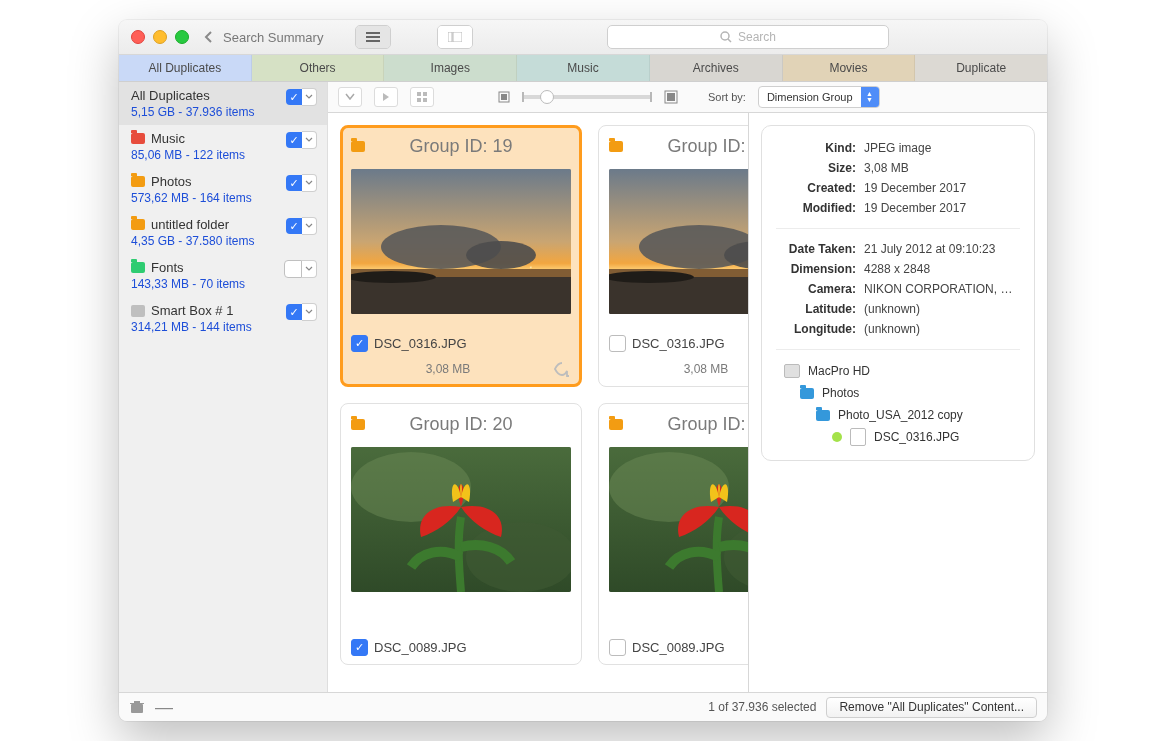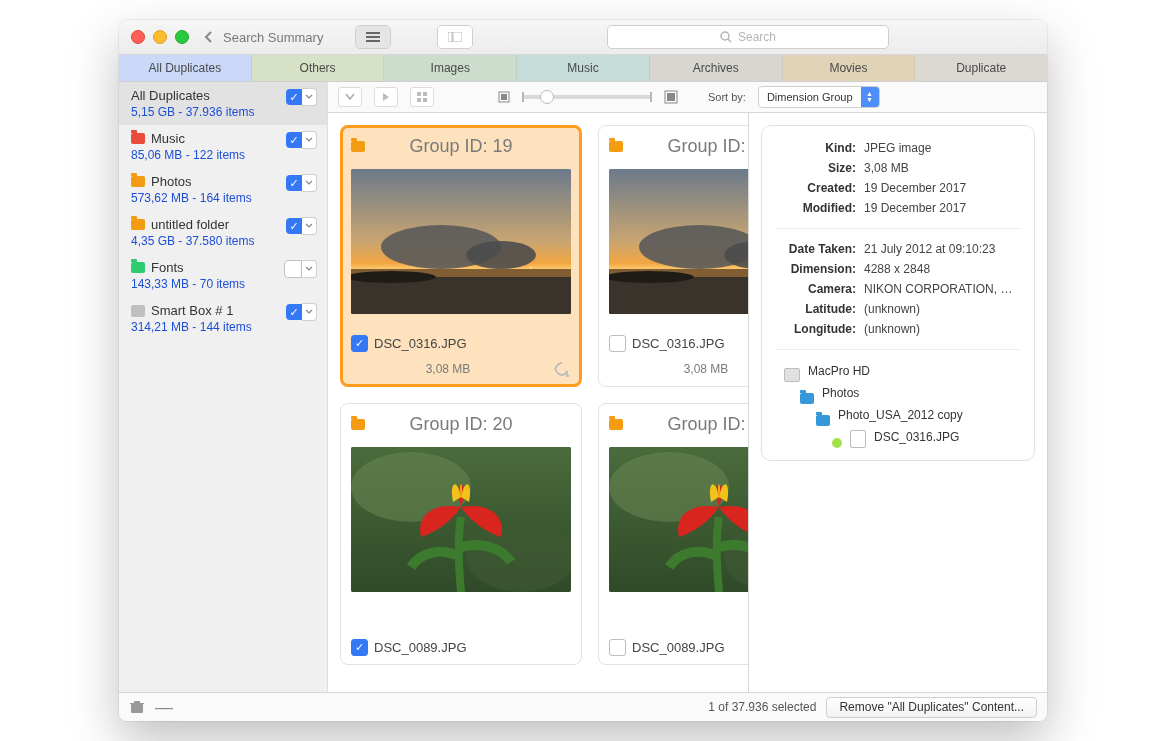"MacPro HD" .path-row { align-items: flex-end -> center }
